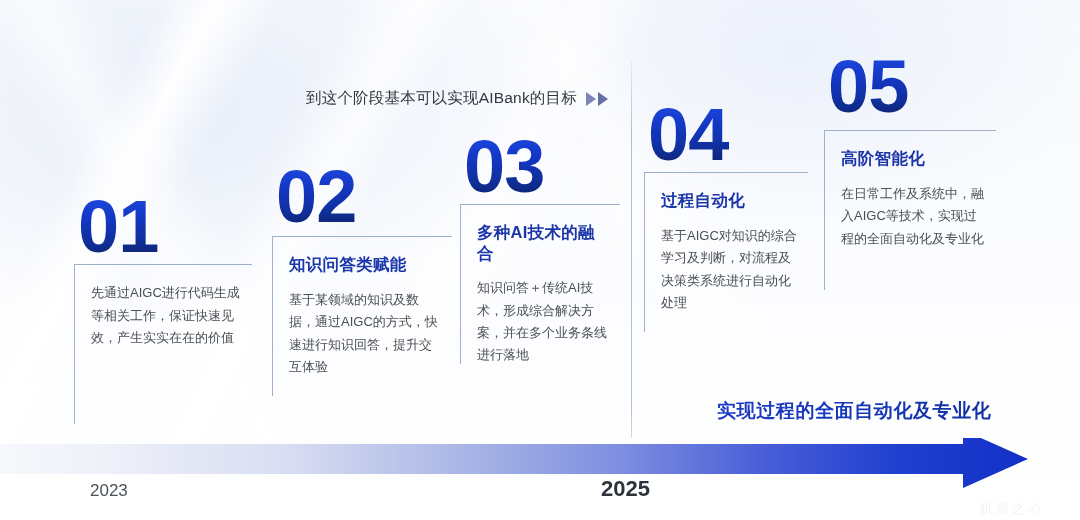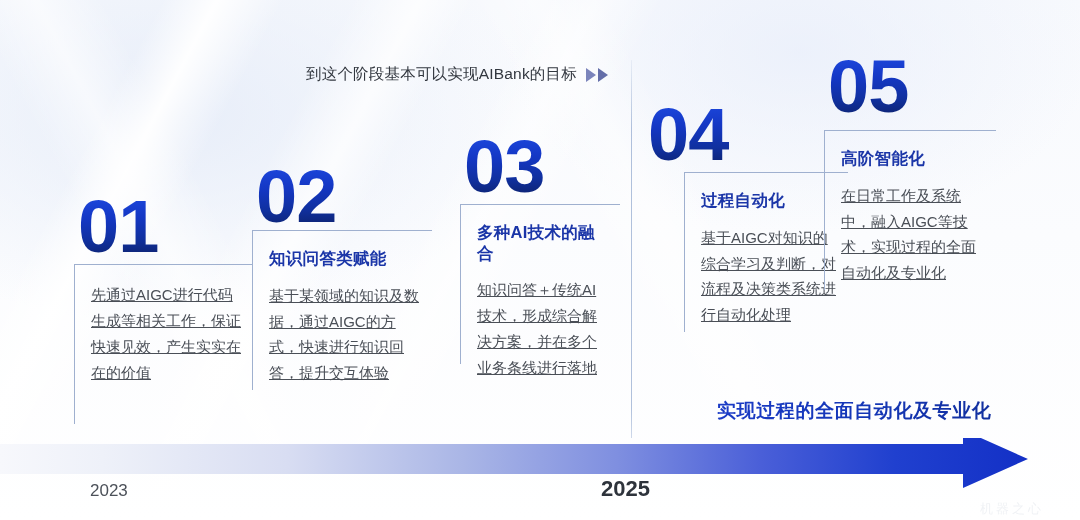"到这个阶段基本可以实现AIBank的目标" .top-note { margin-top: none -> 24px }
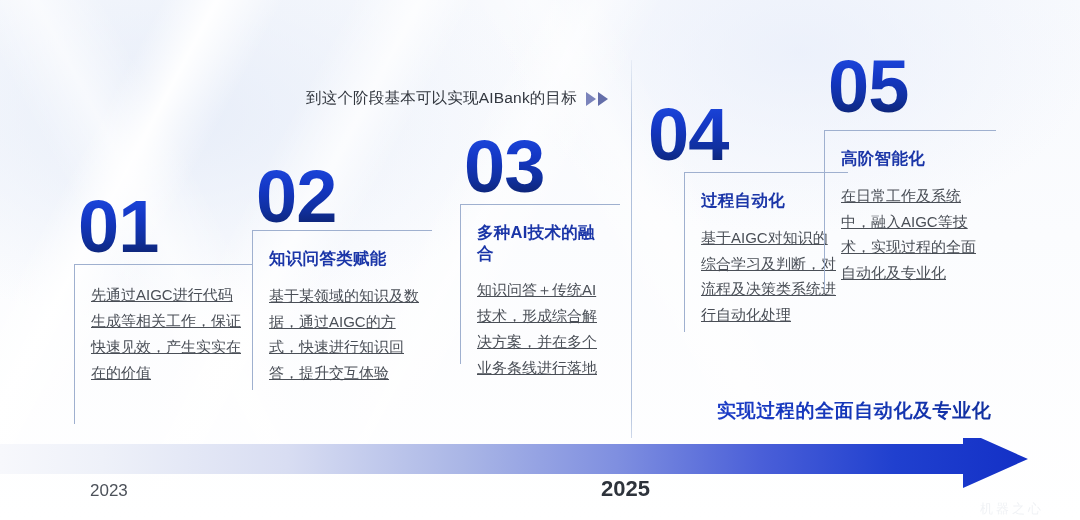"02" div.step { left: 252px -> 272px }
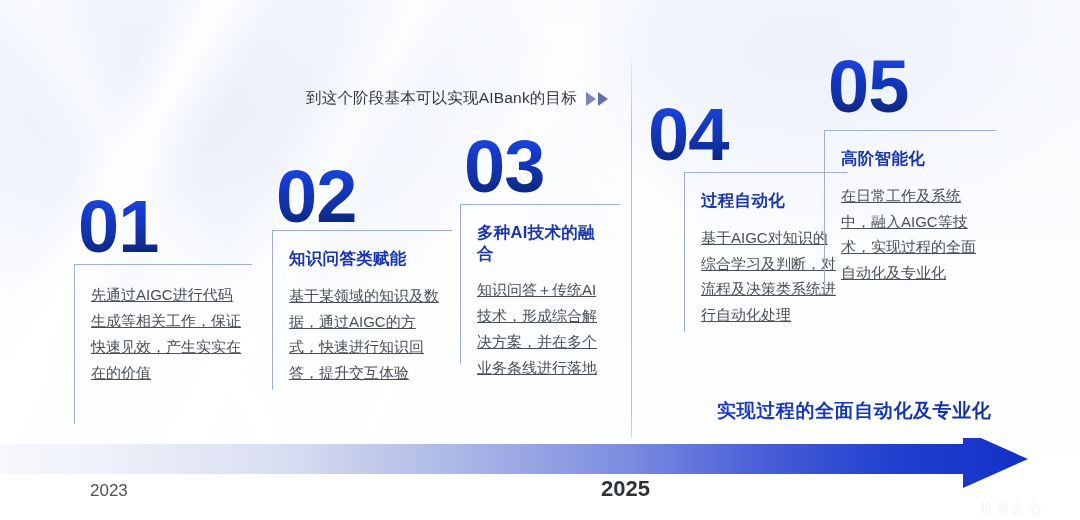"过程自动化" div.card { margin-left: 40px -> none }
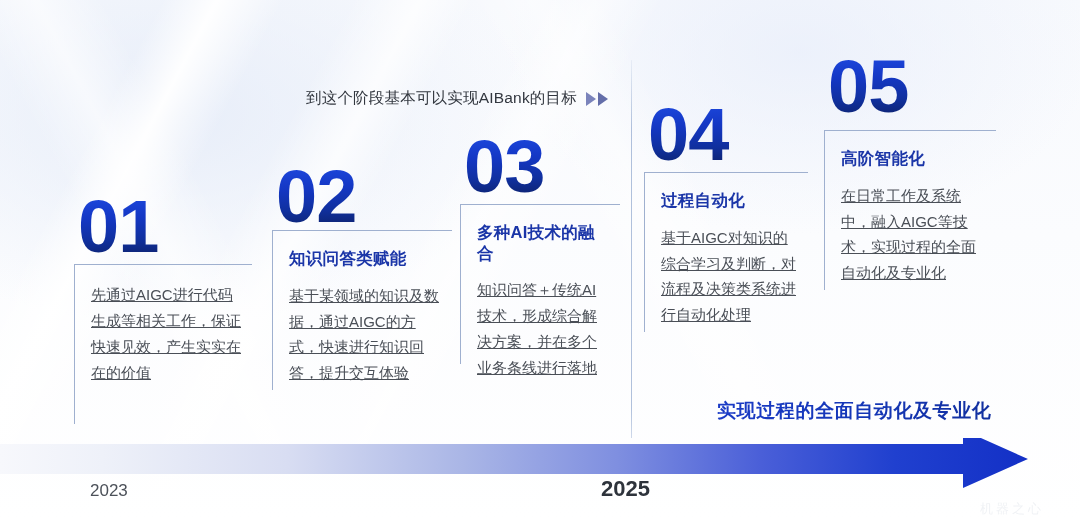"在日常工作及系统中，融入AIGC等技术，实现过程的全面自动化及专业化" .card-body { font-size: 15px -> 13px; text-decoration: underline -> none }
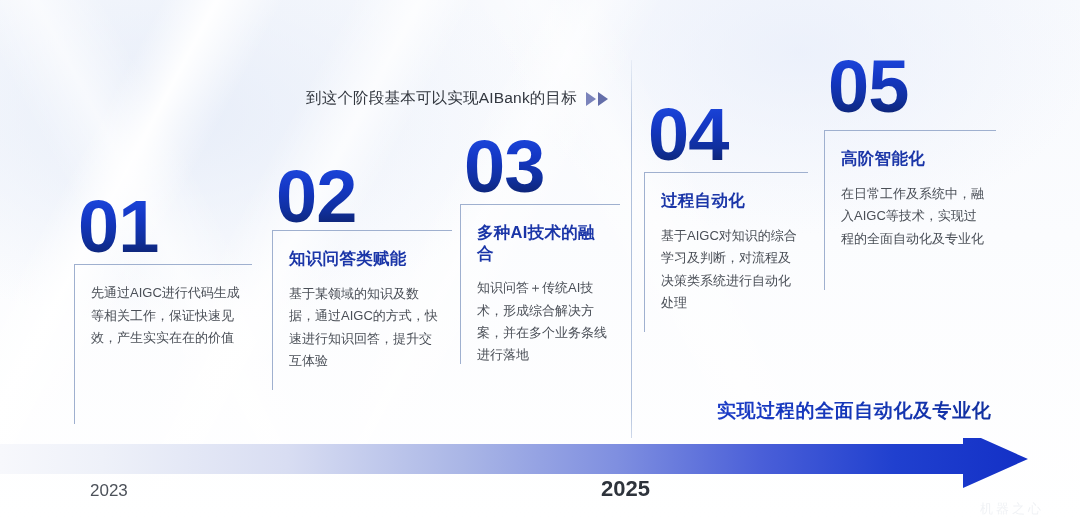"知识问答类赋能" div.card { margin-top: 2px -> 8px }
